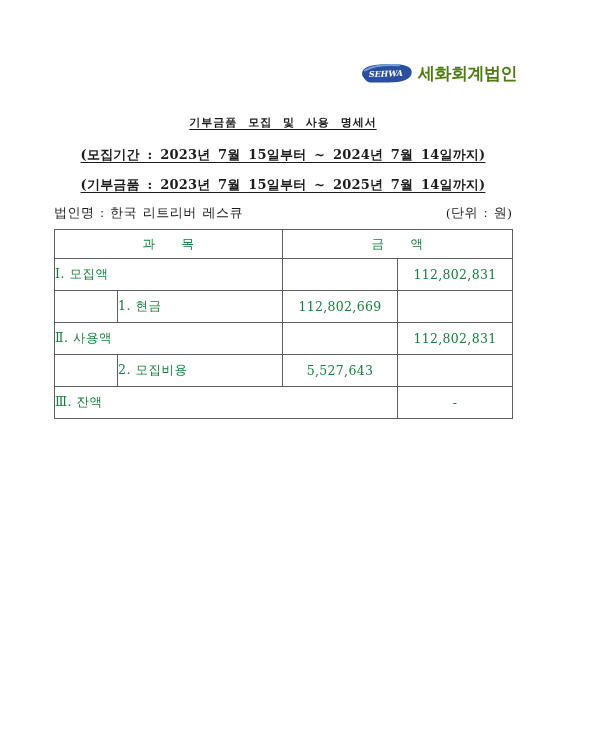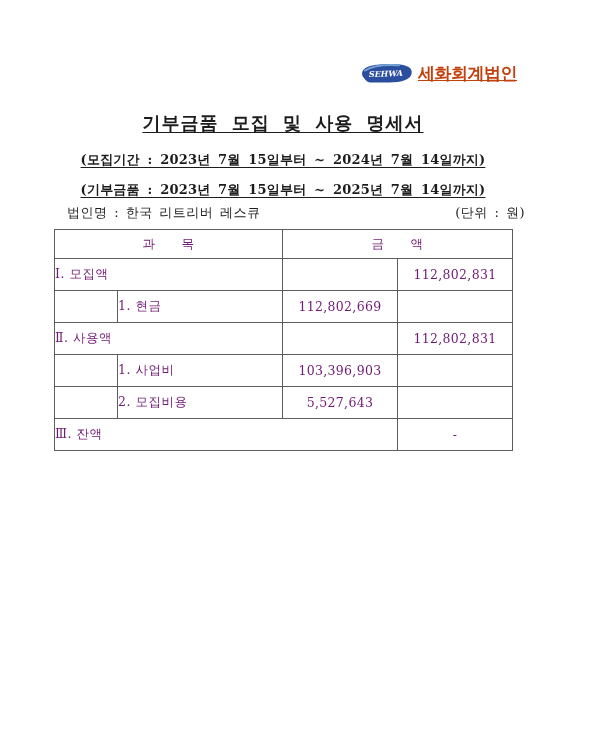"세화회계법인" span.company-name { color: #c2410c -> #4d7c0f; text-decoration: underline -> none }
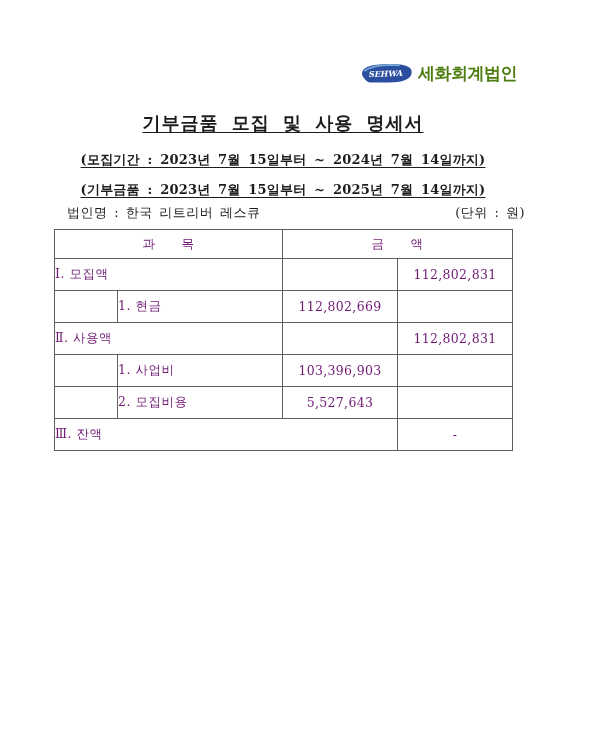"기부금품 모집 및 사용 명세서" .doc-title { font-size: 18px -> 11px }
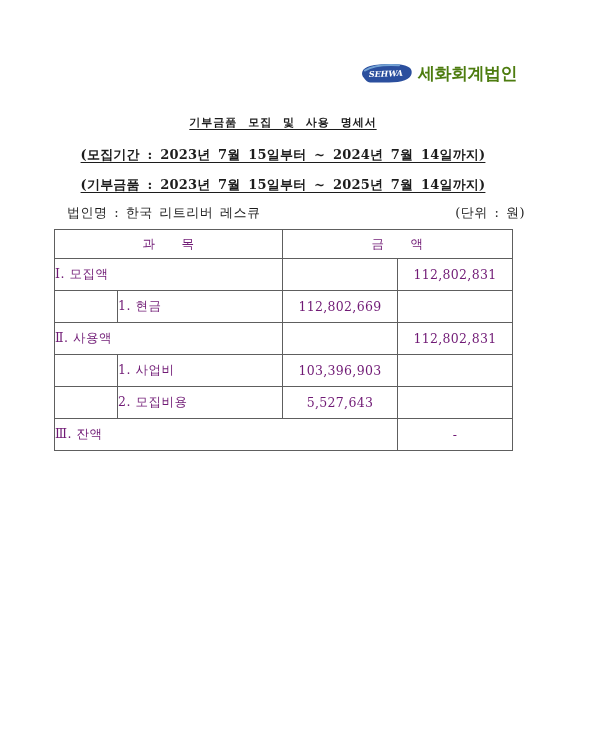"법인명 : 한국 리트리버 레스큐" .meta-row { font-family: none -> Liberation Serif, serif; left: 67px -> 54px }
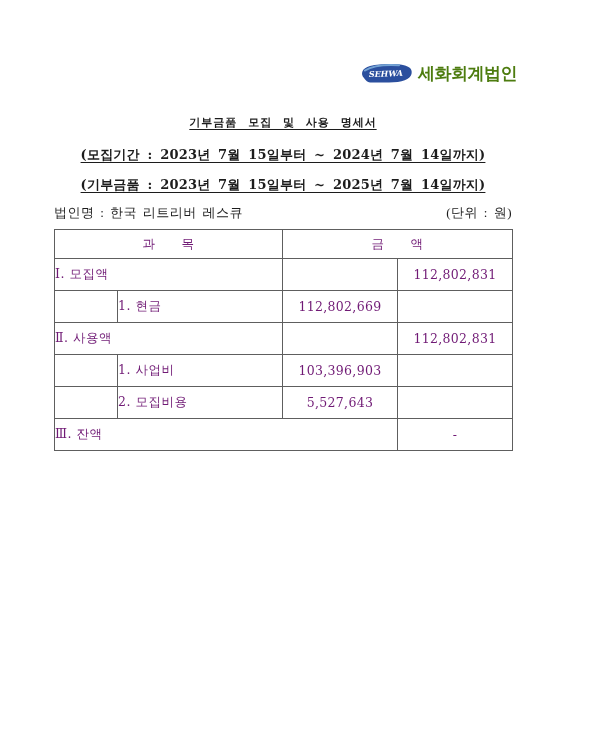"과 목" .stmt { color: #701a75 -> #15803d }
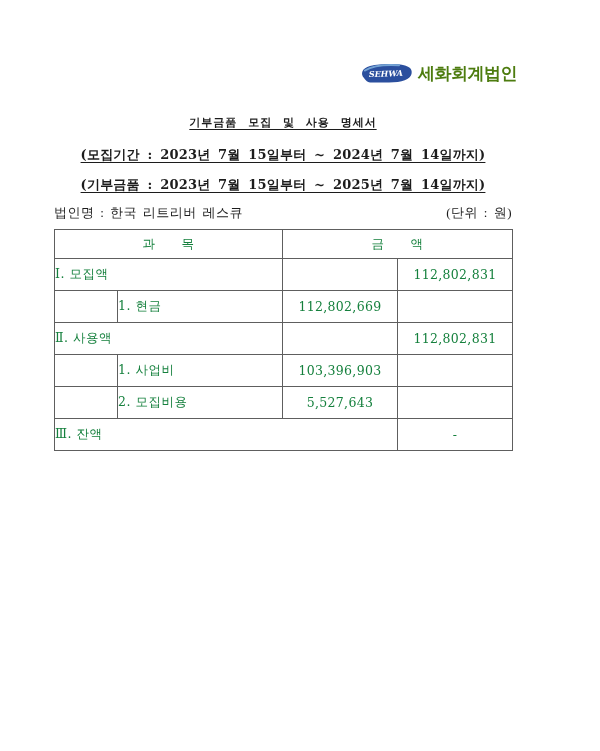"1. 사업비" tr { html: <tr> <td></td> <td>1. 사업비</td> <td>103,396,903</td> <td></td> </tr> -> none }
